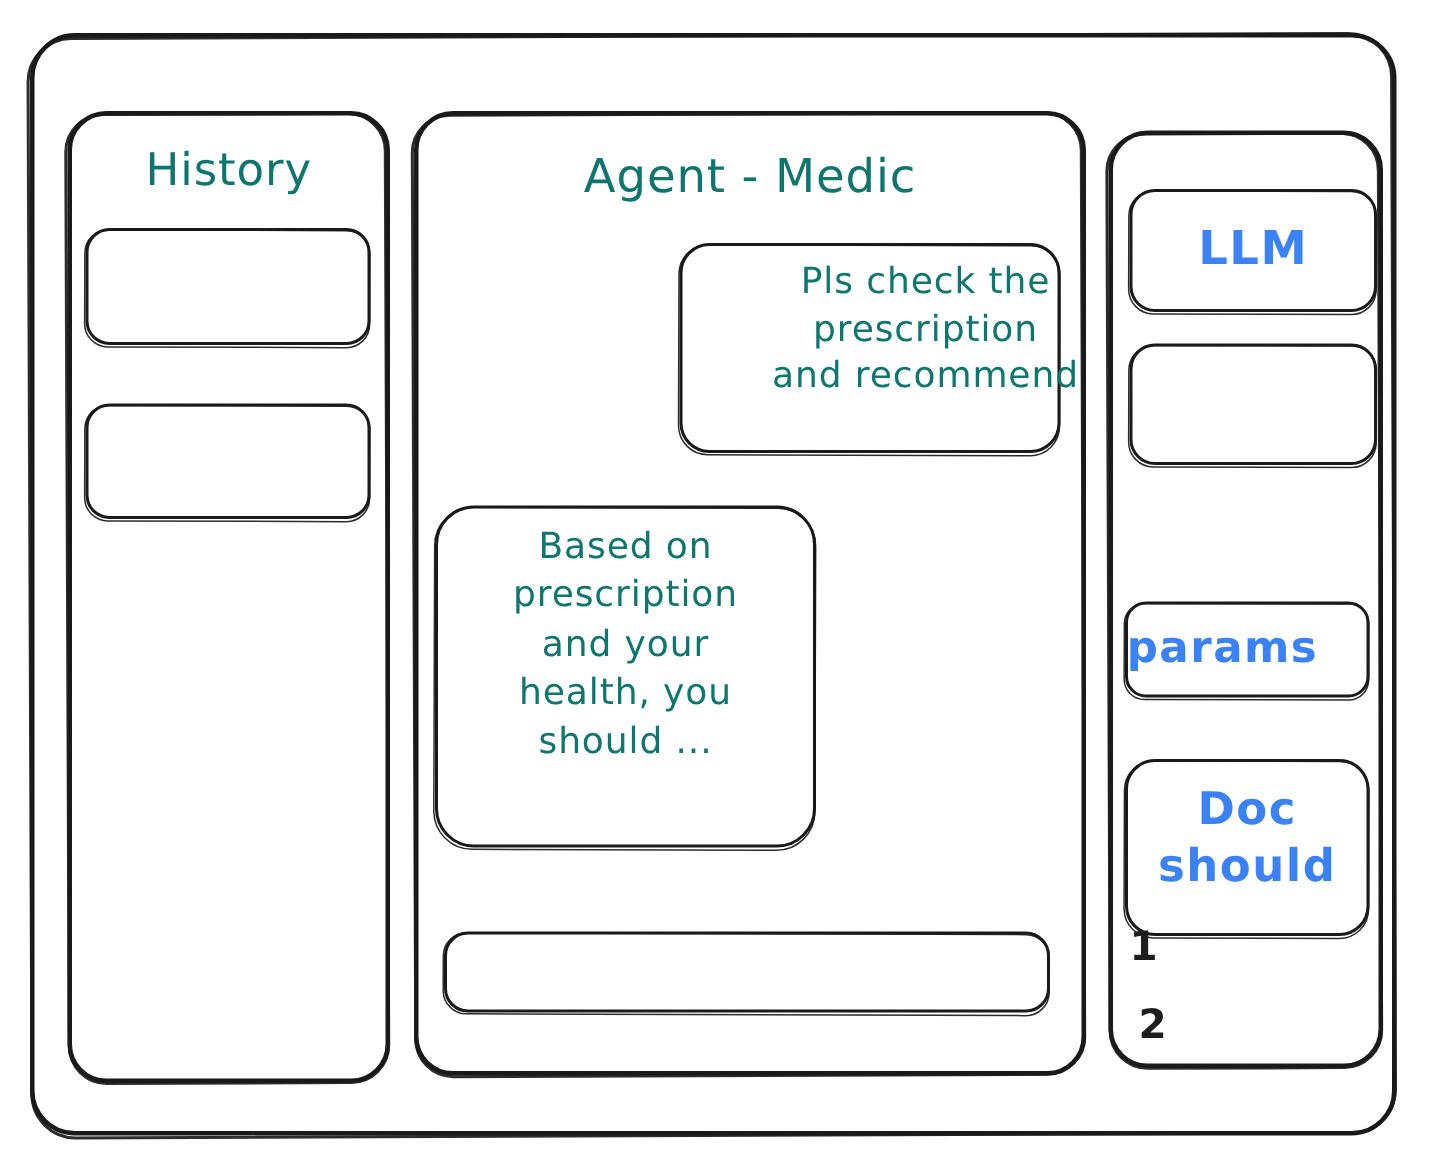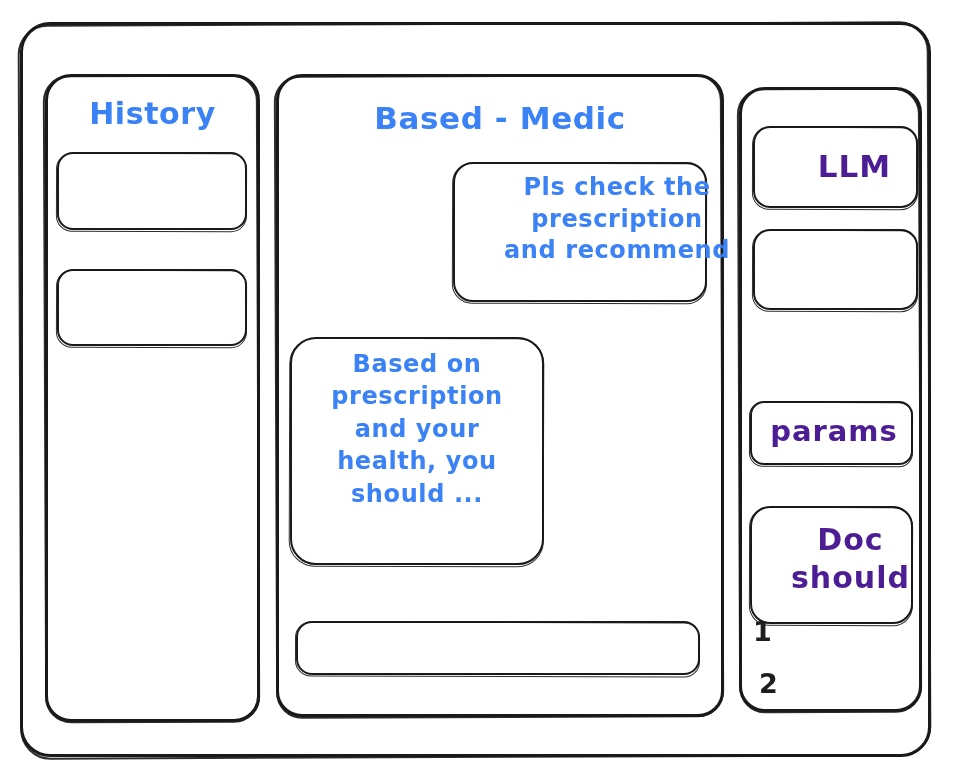"History" .hand { color: #3b82f6 -> #0f766e; font-weight: 700 -> 400 }
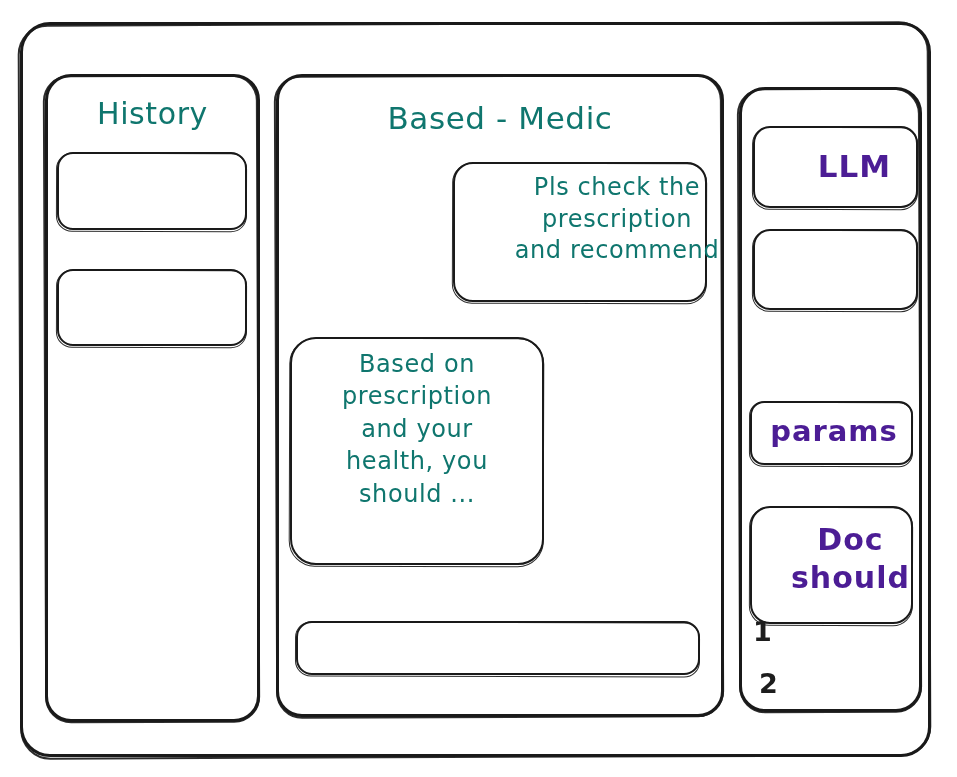"Based - Medic" div.hand { text: Based -> Agent }
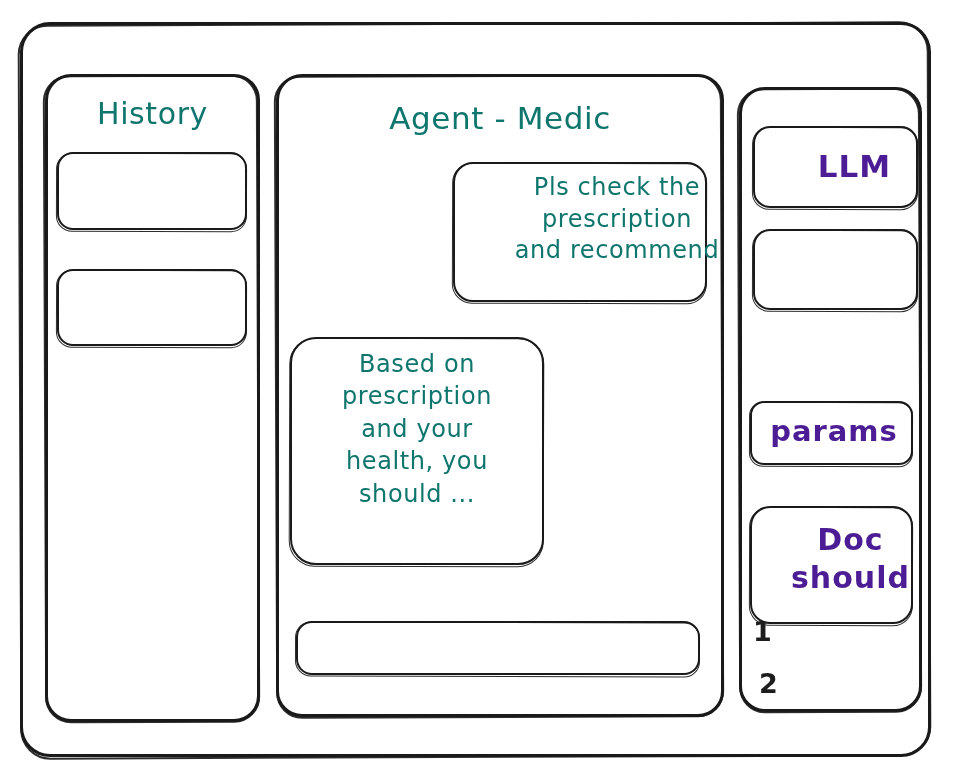"LLM" .tool-label { color: #4c1d95 -> #3b82f6; margin-left: 19px -> none }
